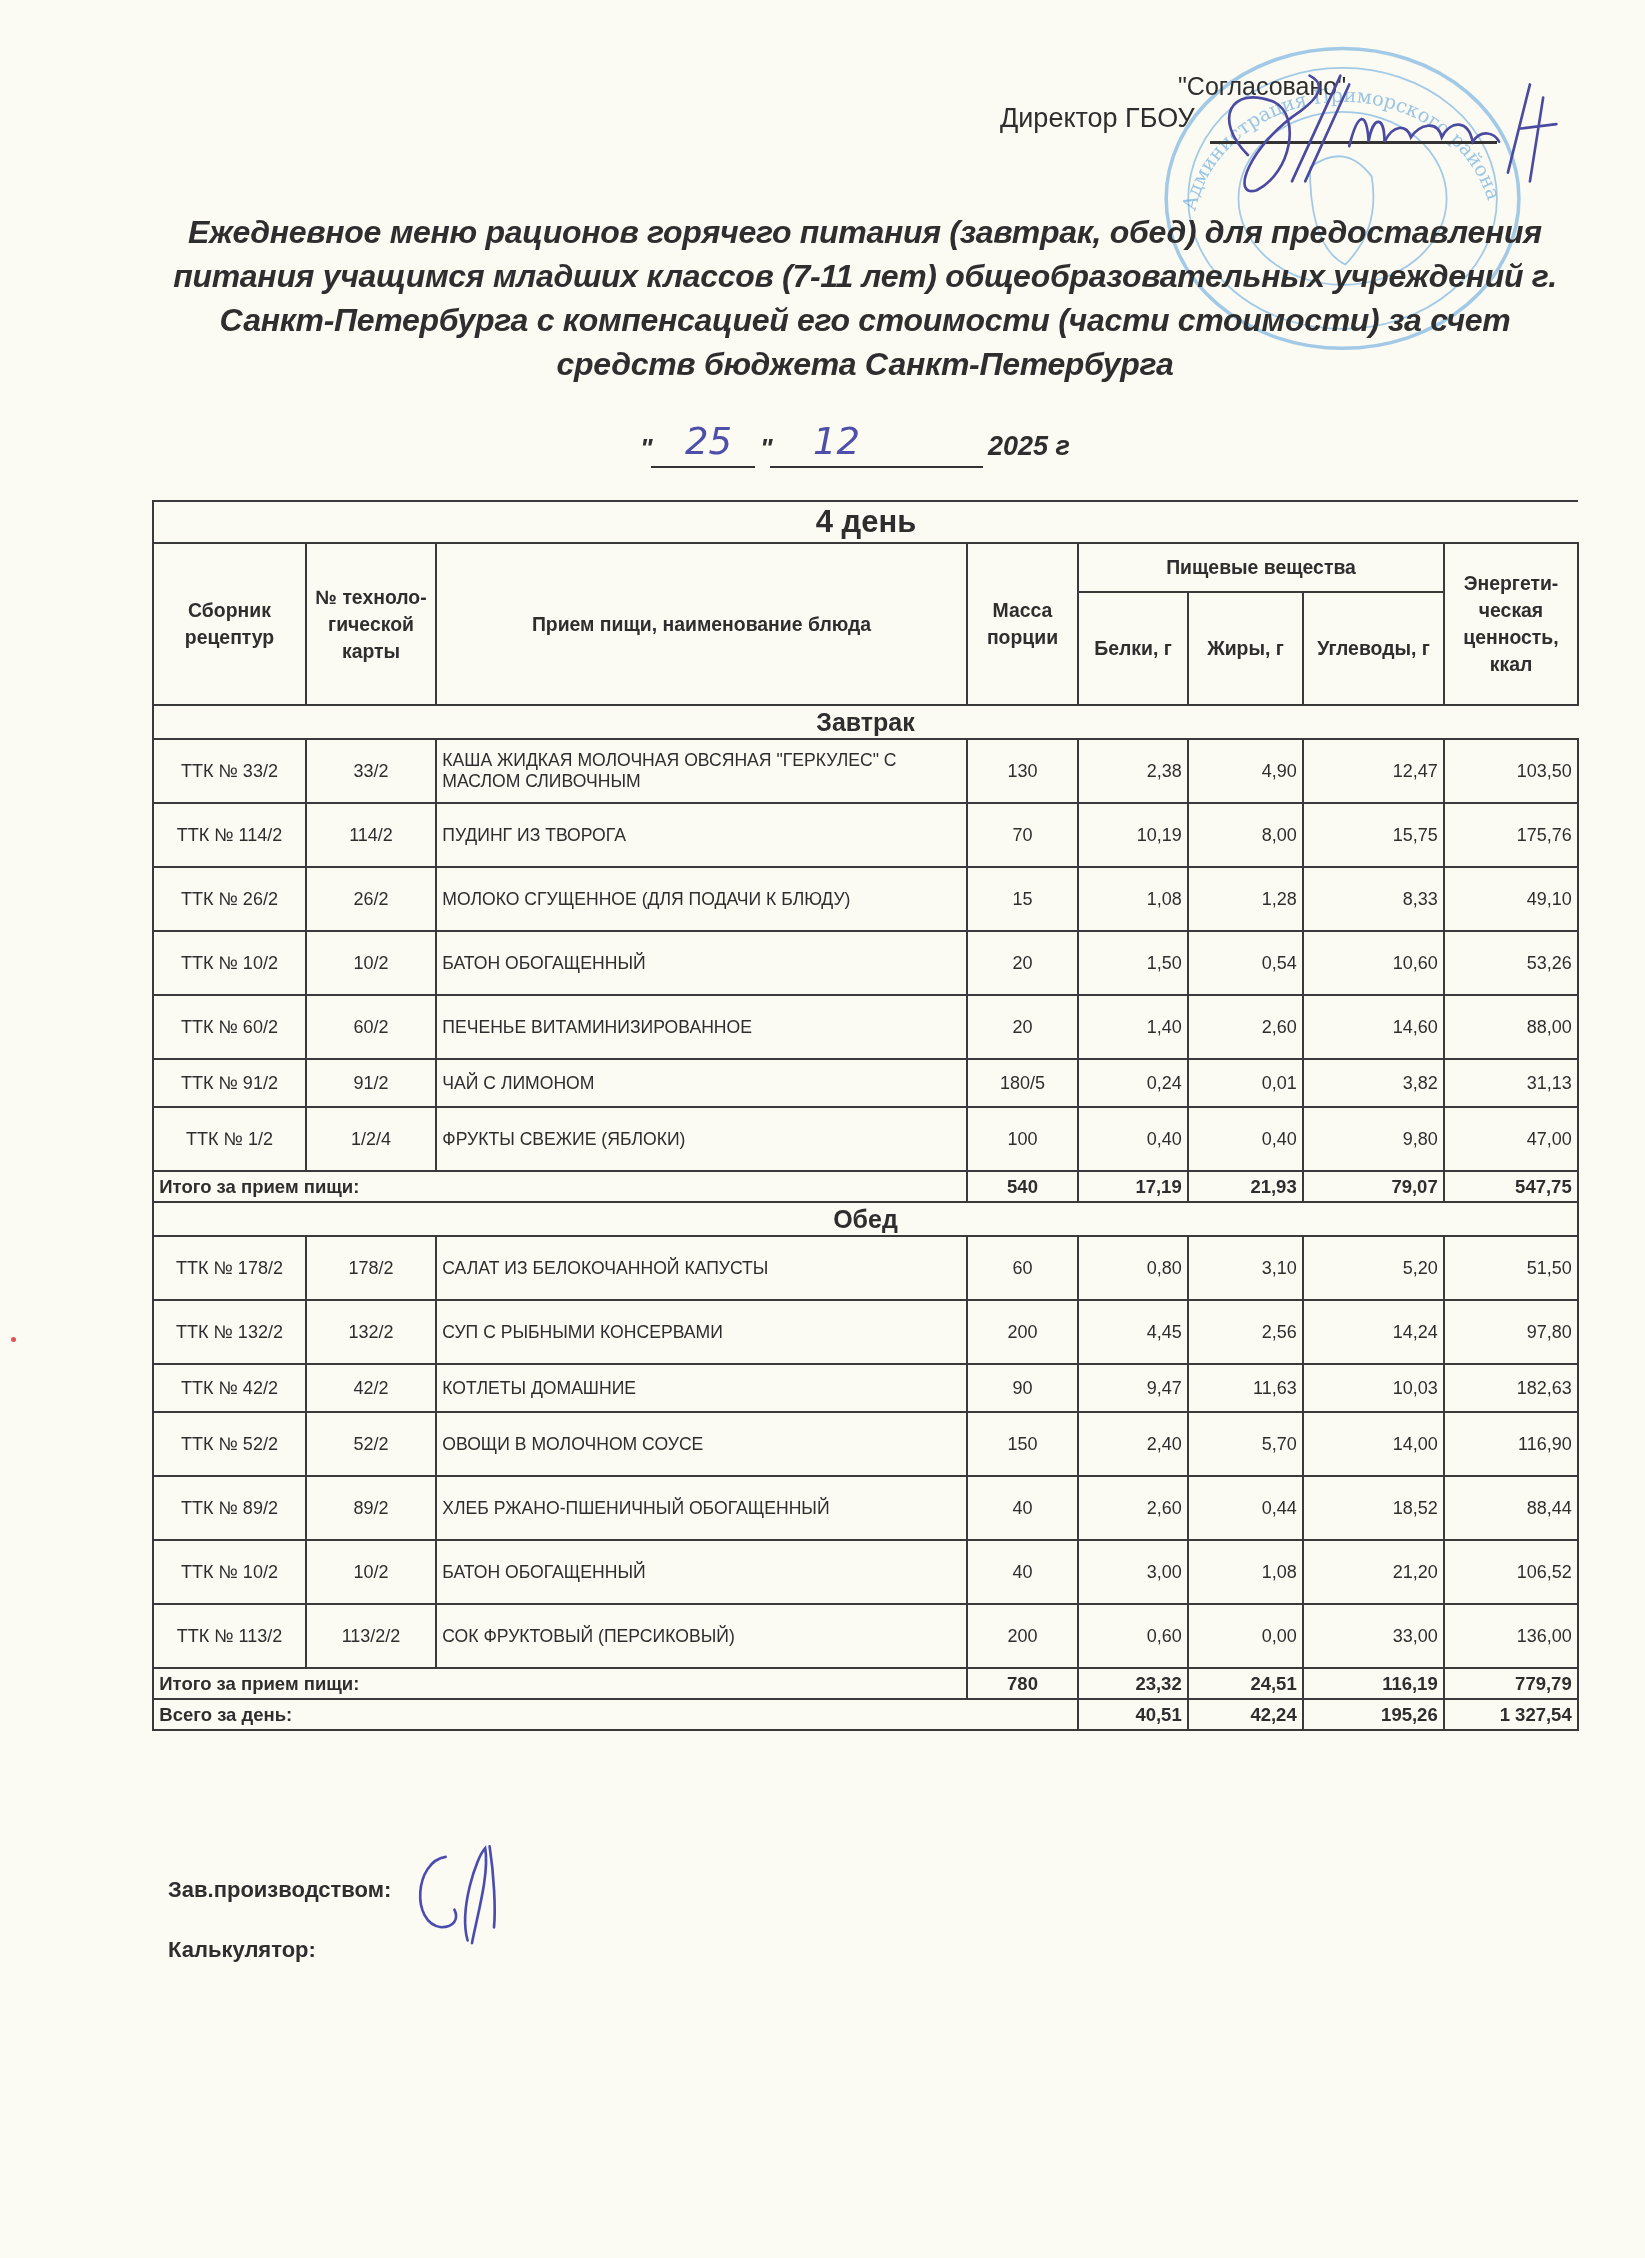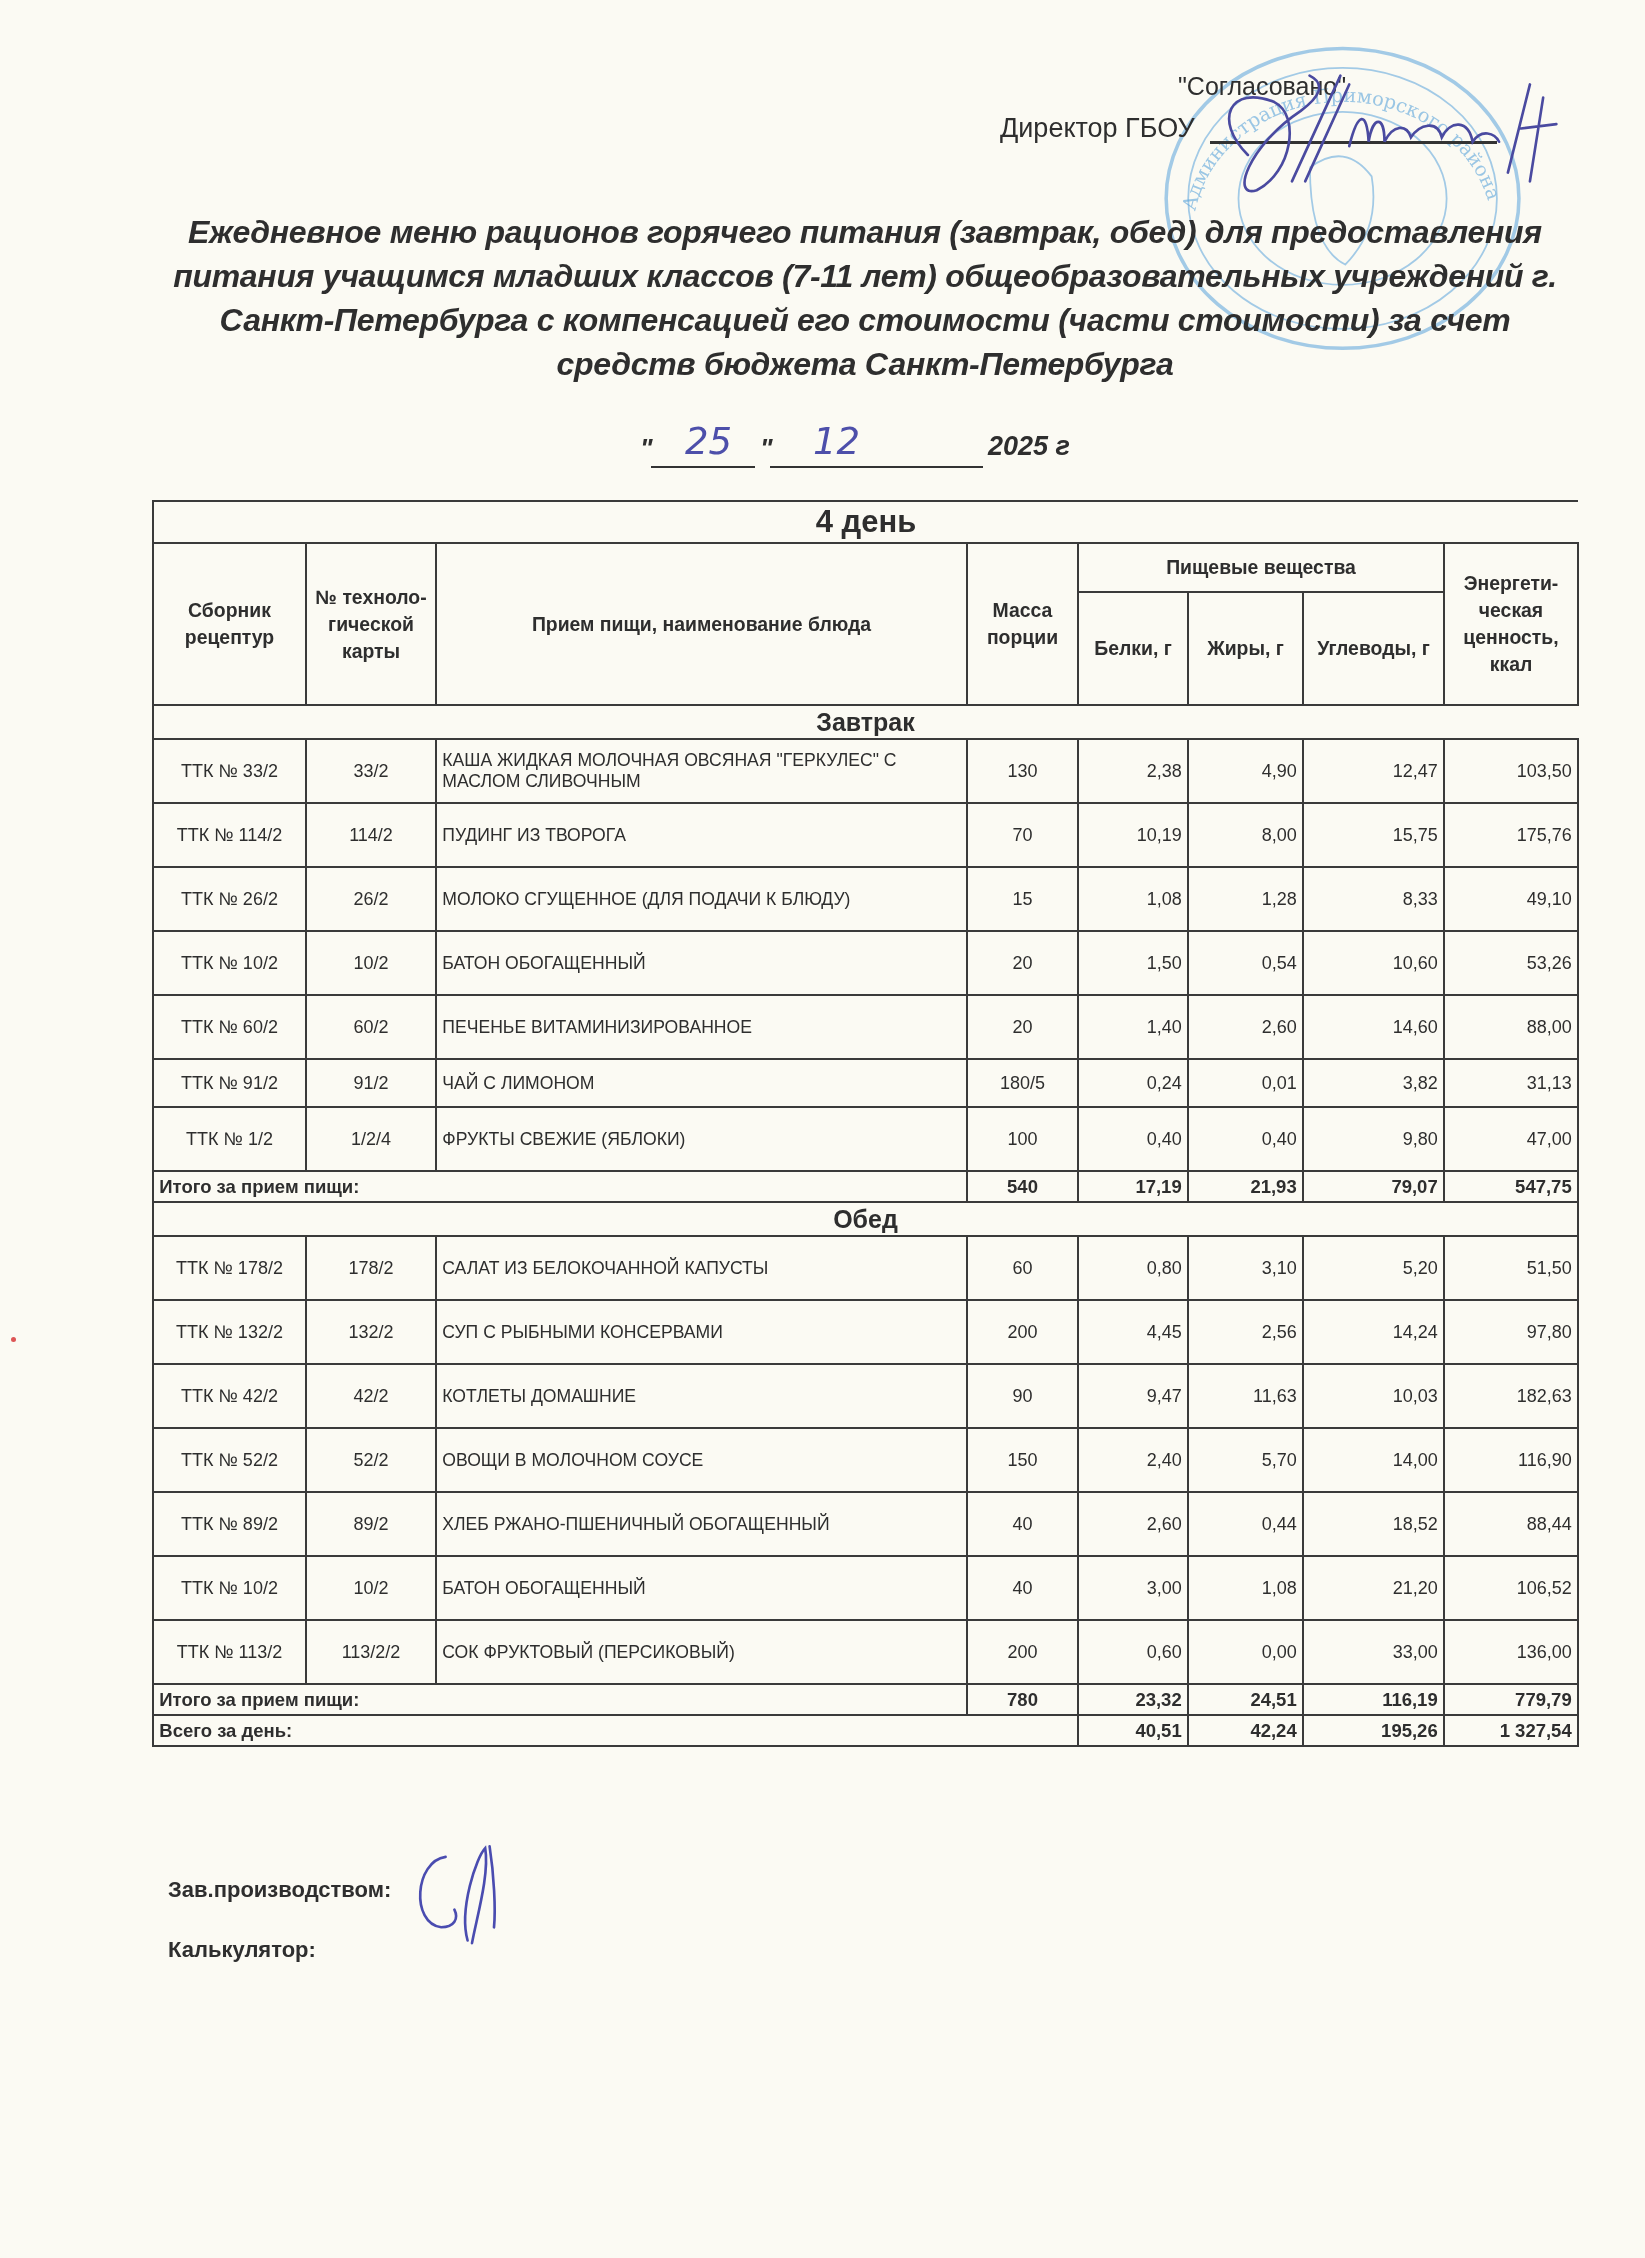"Директор ГБОУ" #director { top: 113px -> 103px }
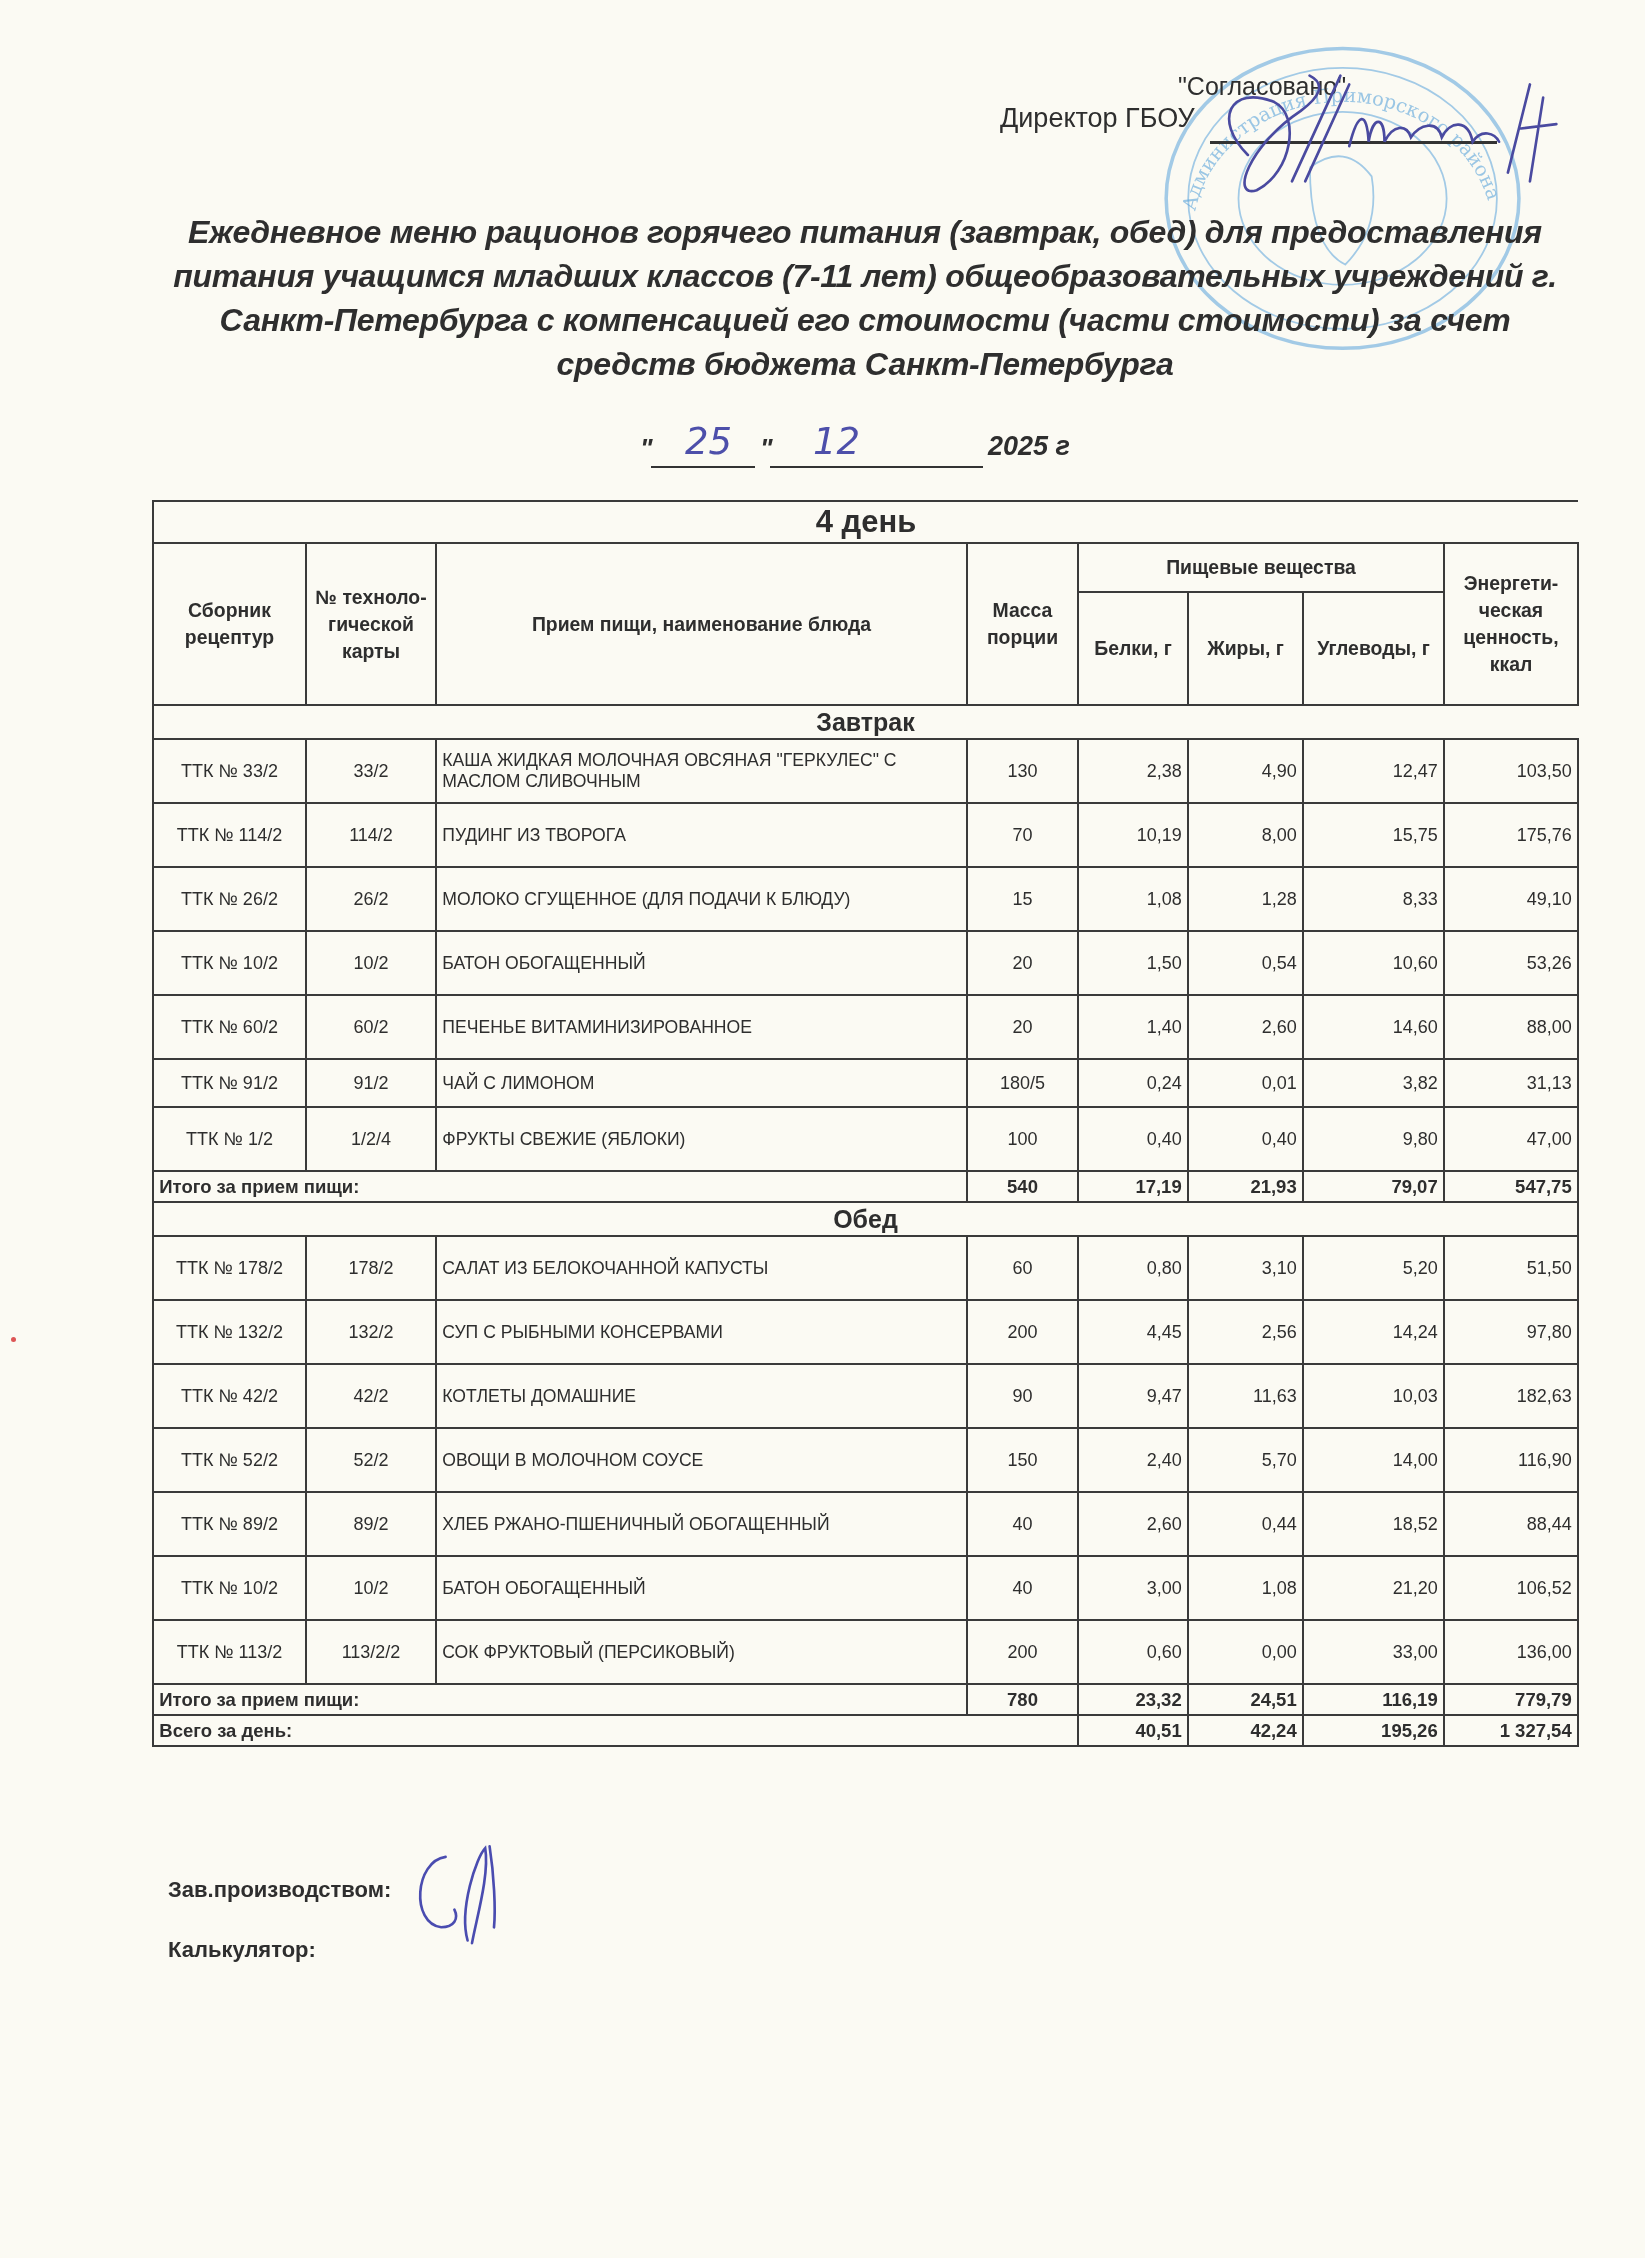"ТТК № 42/2" tr { height: 64px -> 48px }
